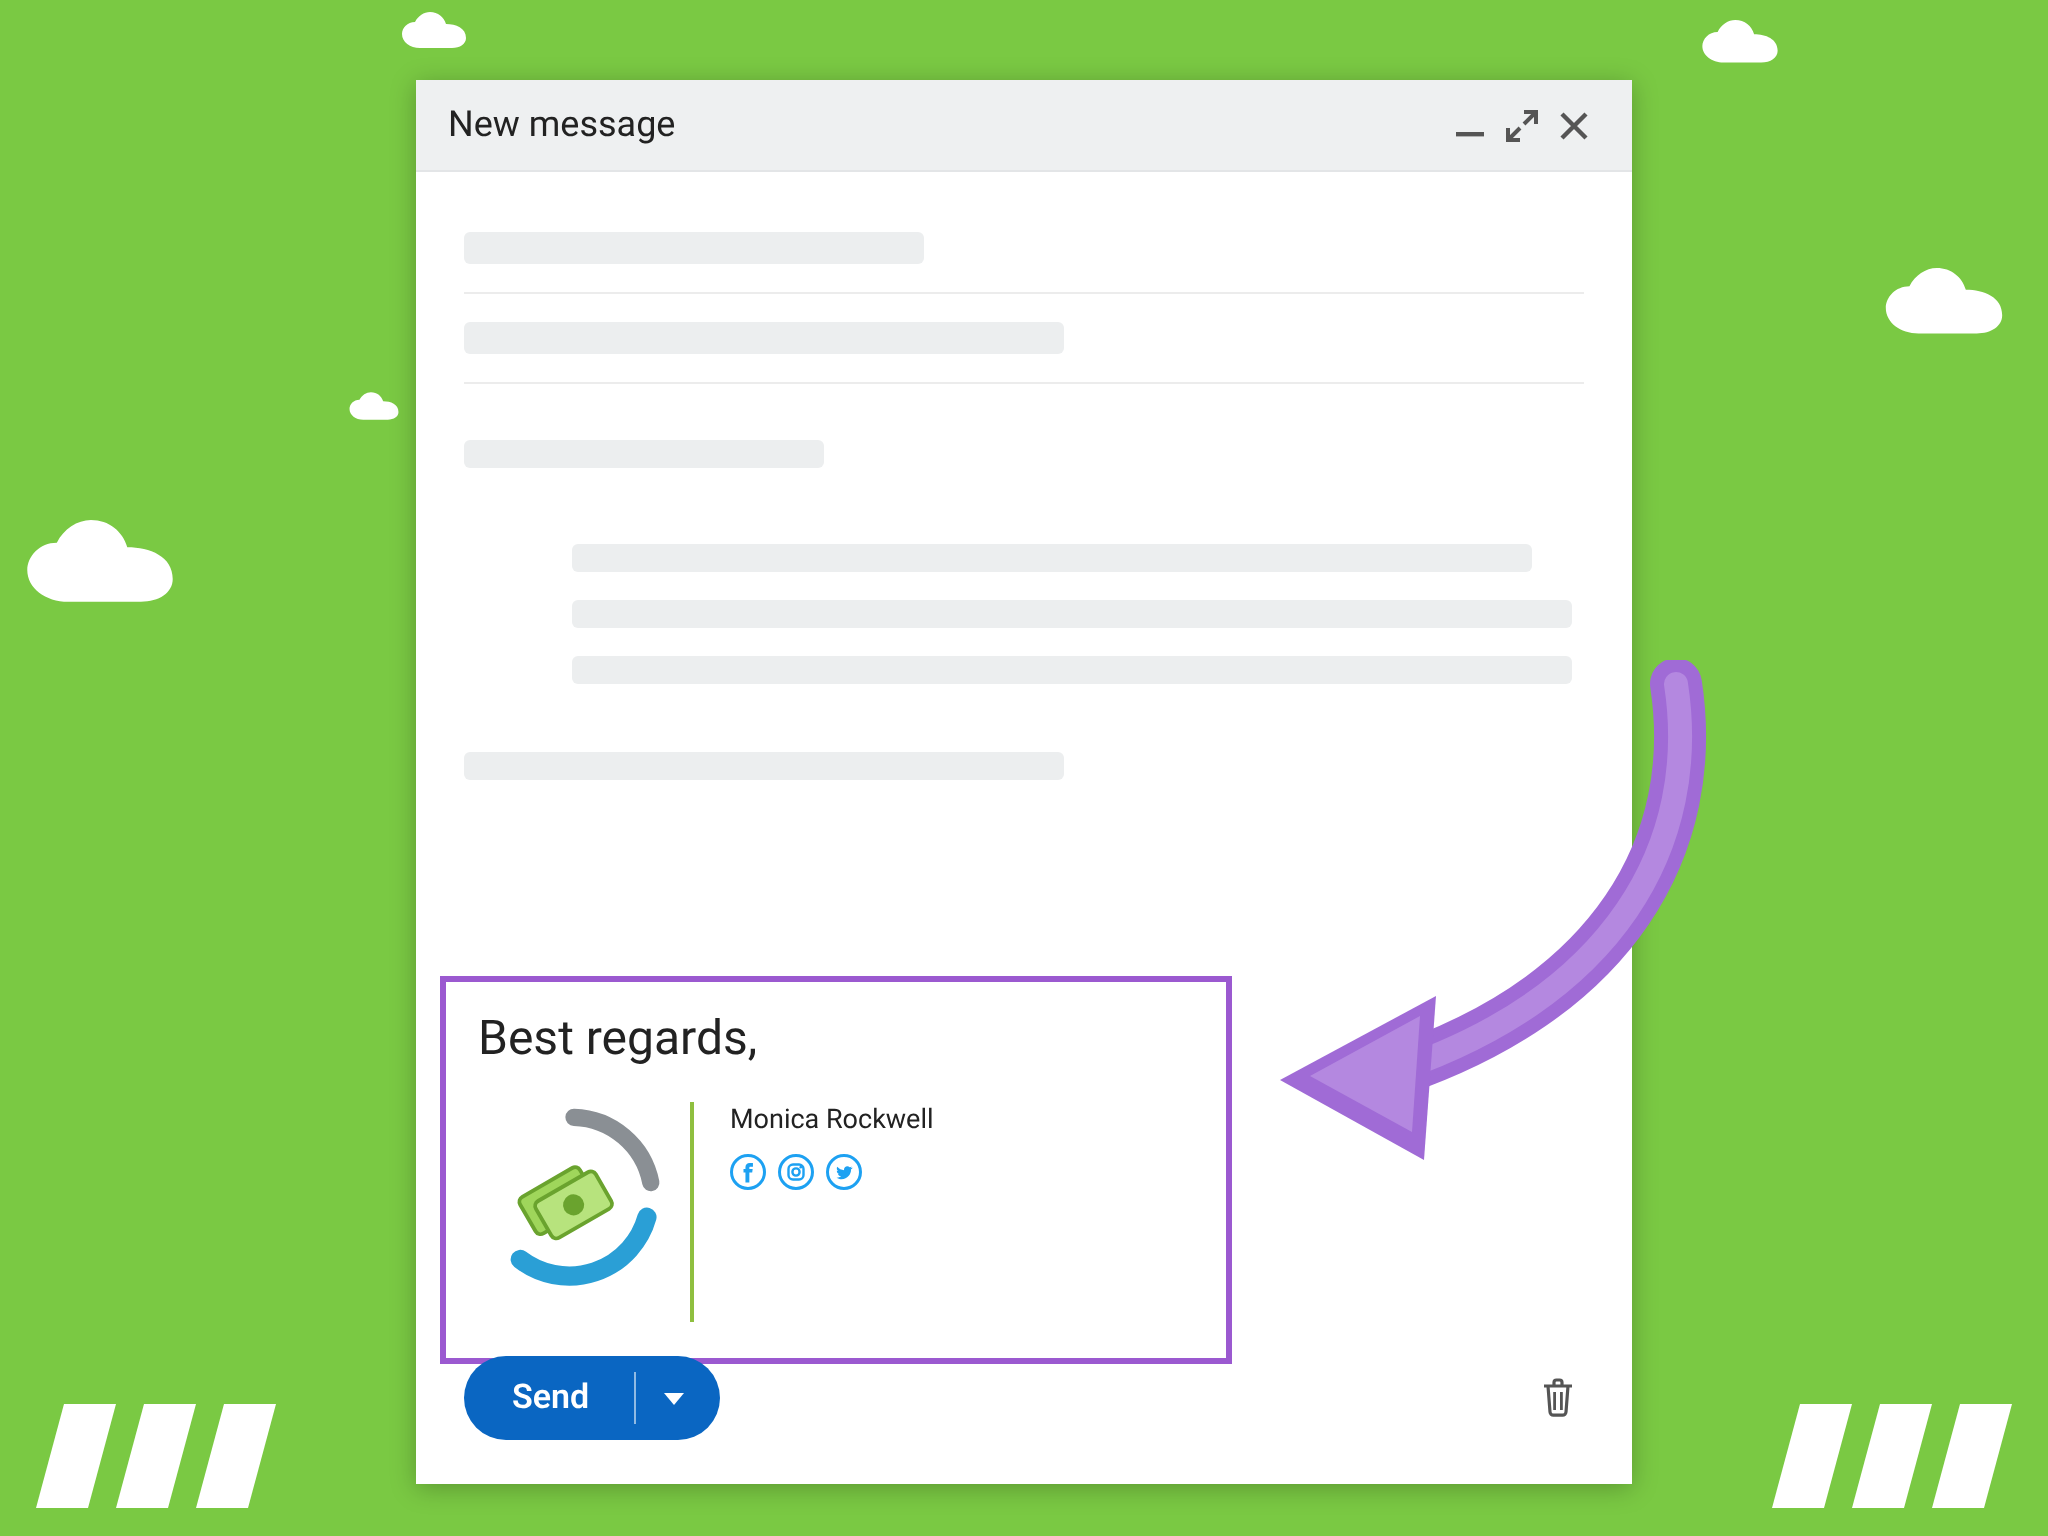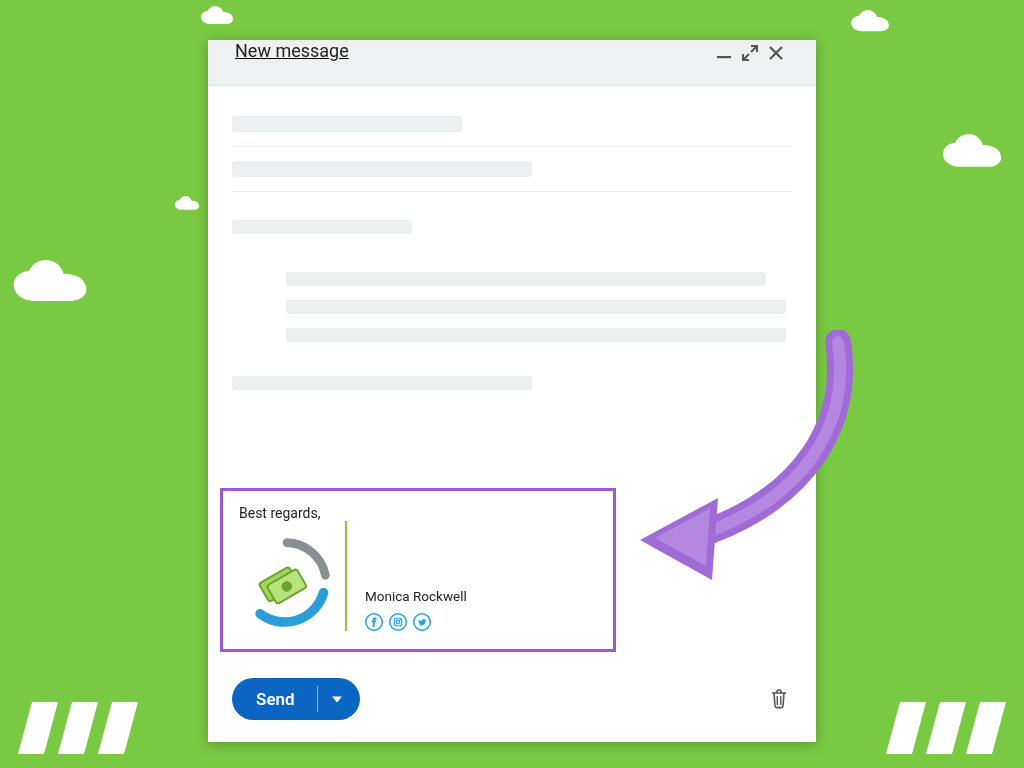"New message" .titlebar { align-items: flex-start -> center; padding: 0 27px -> 0 16px; text-decoration: underline -> none }
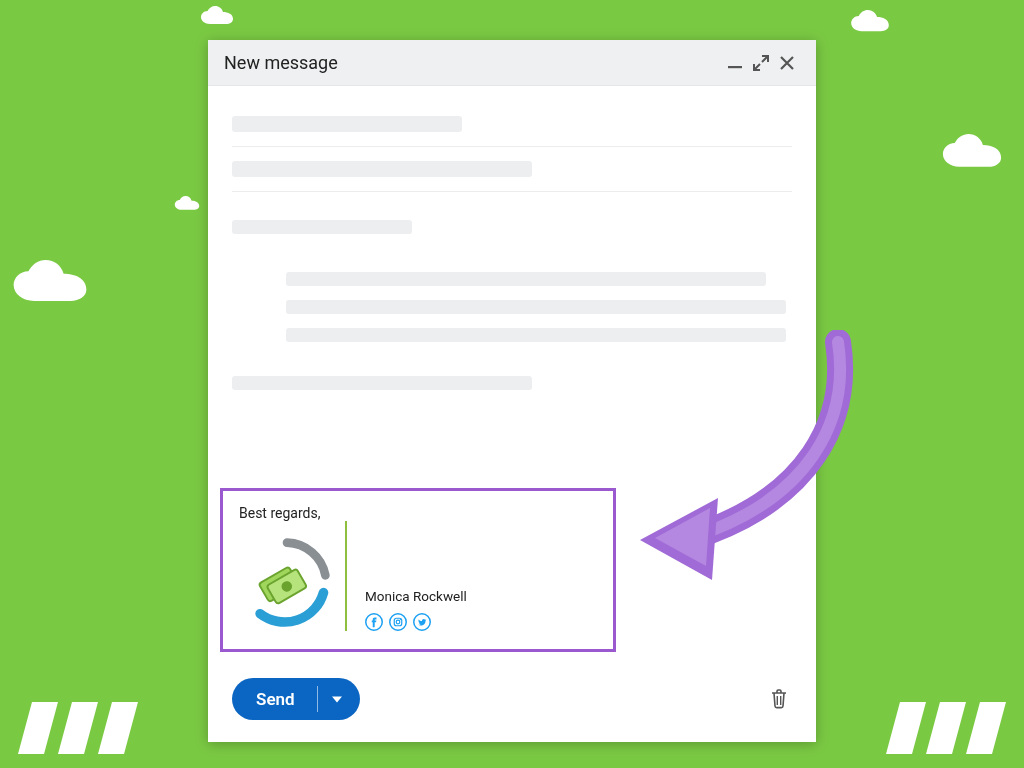"Best regards," .sig-greeting { font-size: 14px -> 24px; margin-bottom: none -> 18px }
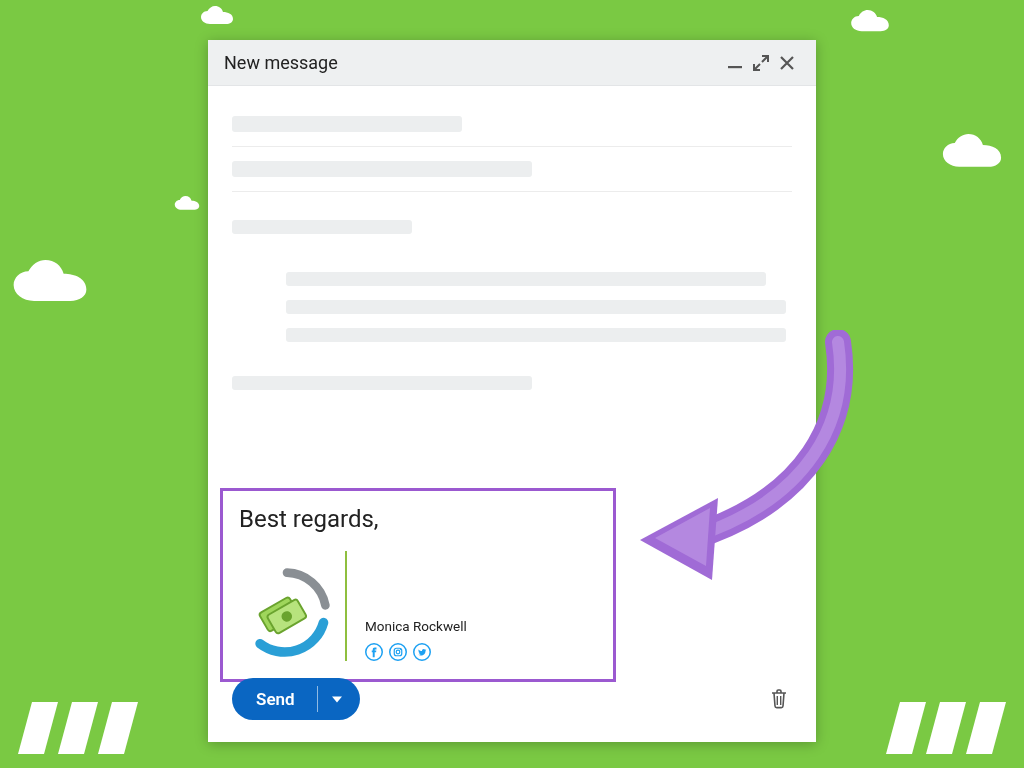"Monica Rockwell" .sig-row { align-items: flex-end -> flex-start }
